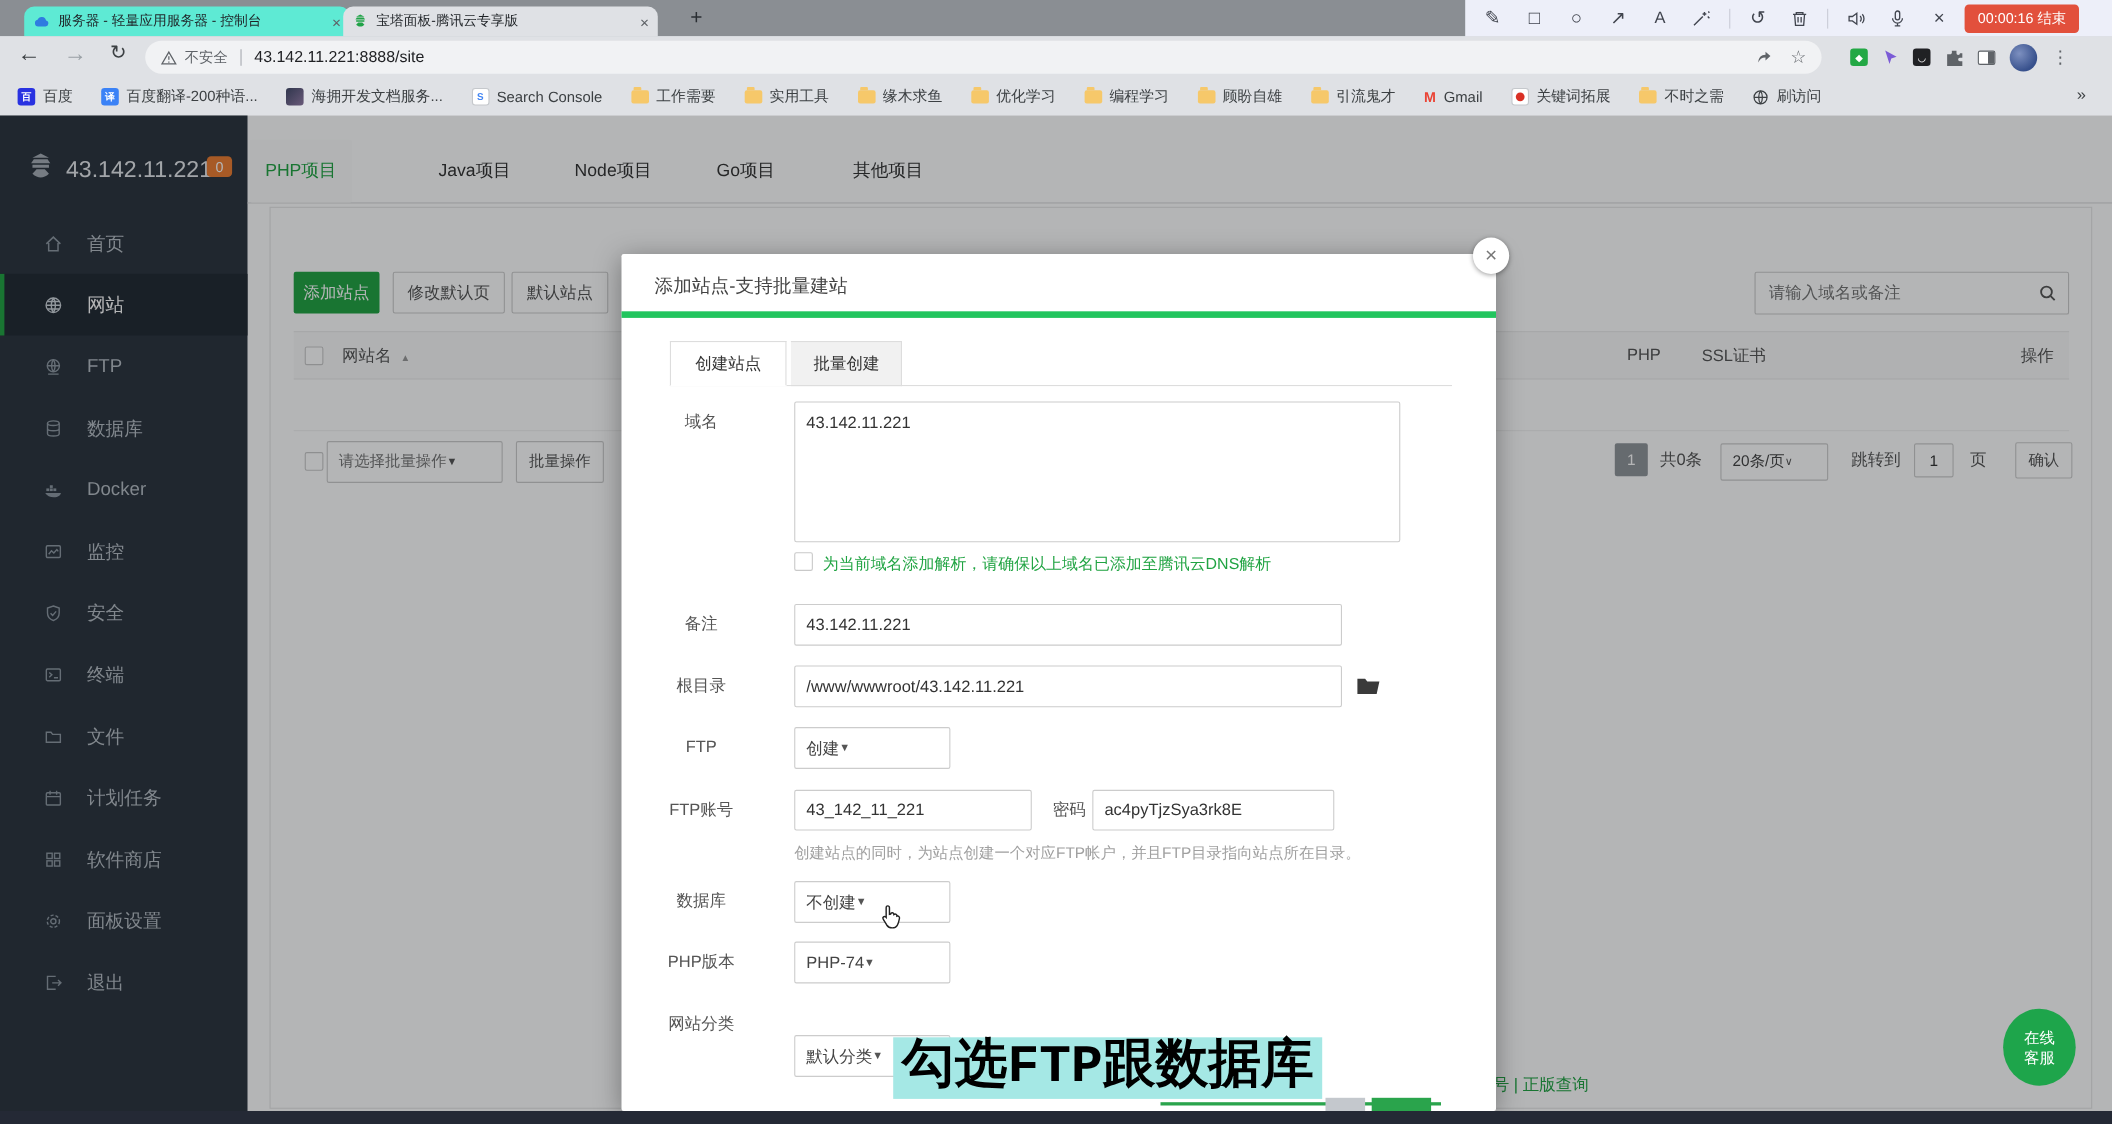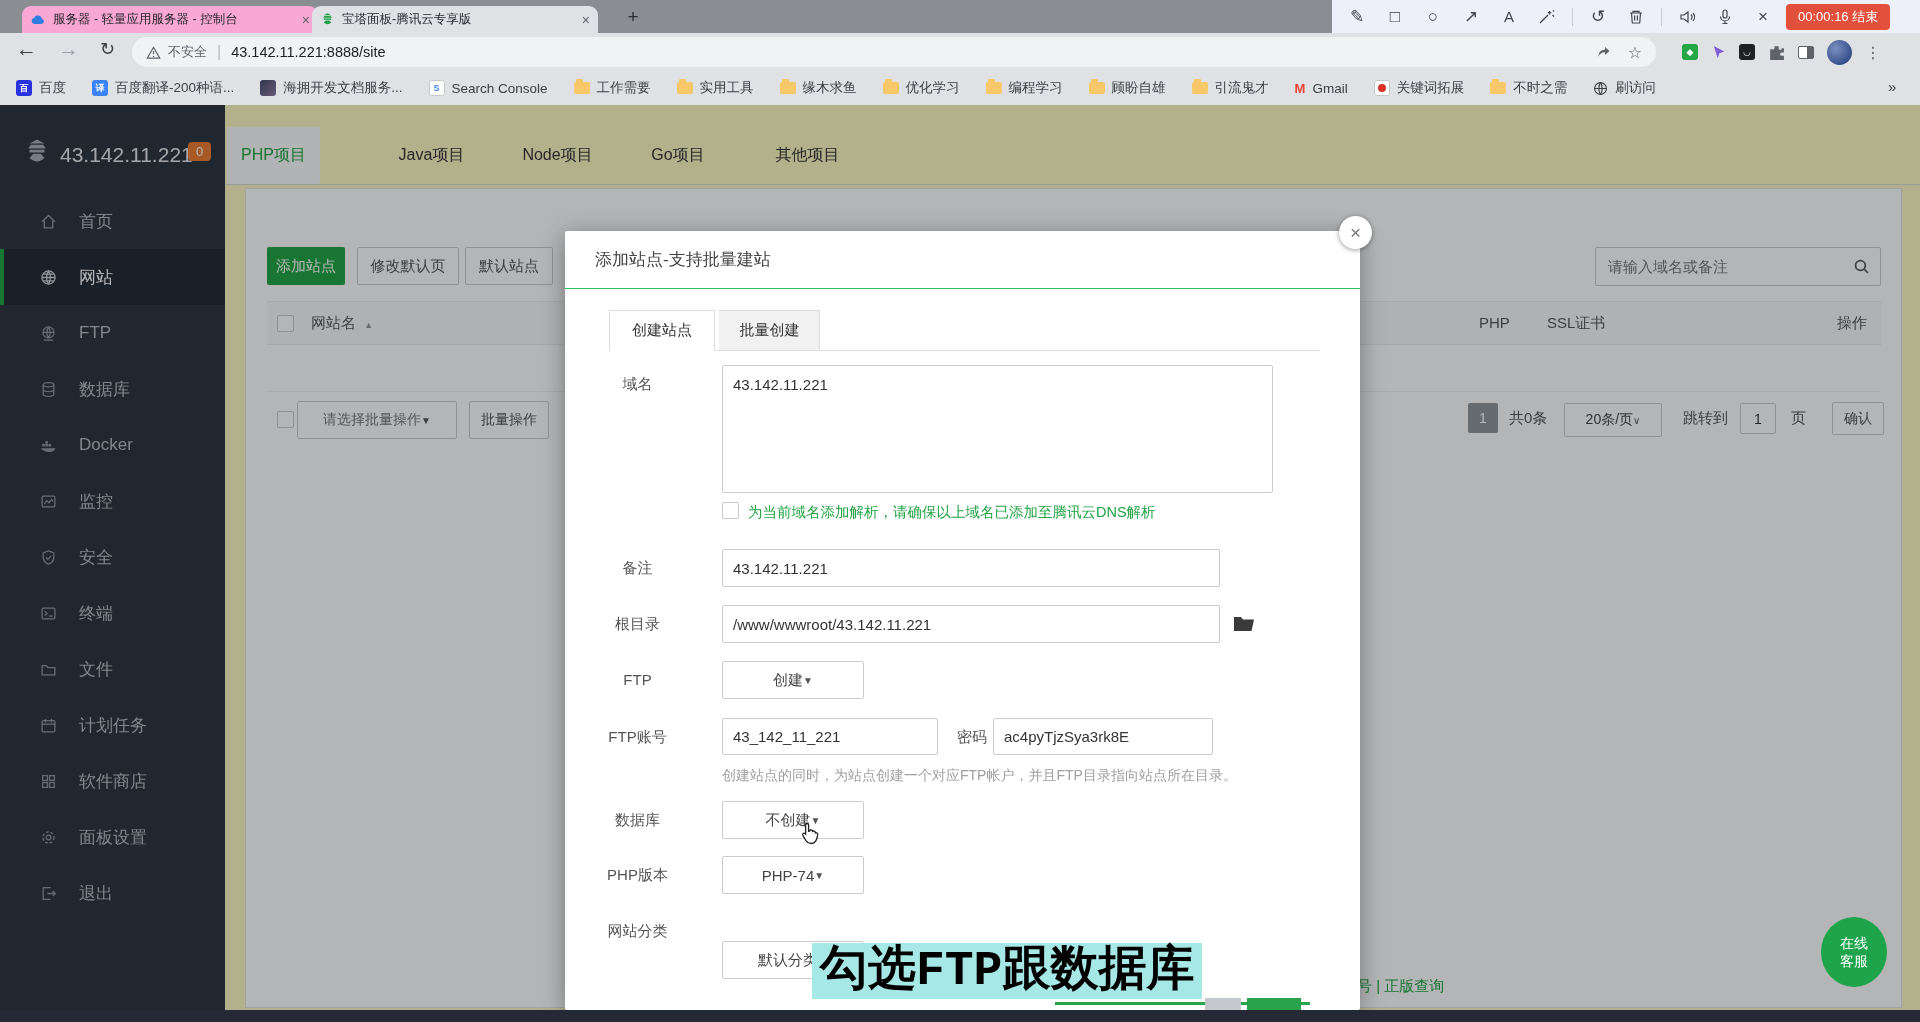"服务器 - 轻量应用服务器 - 控制台" div.abs { background: #f9a8d4 -> #5eead4 }
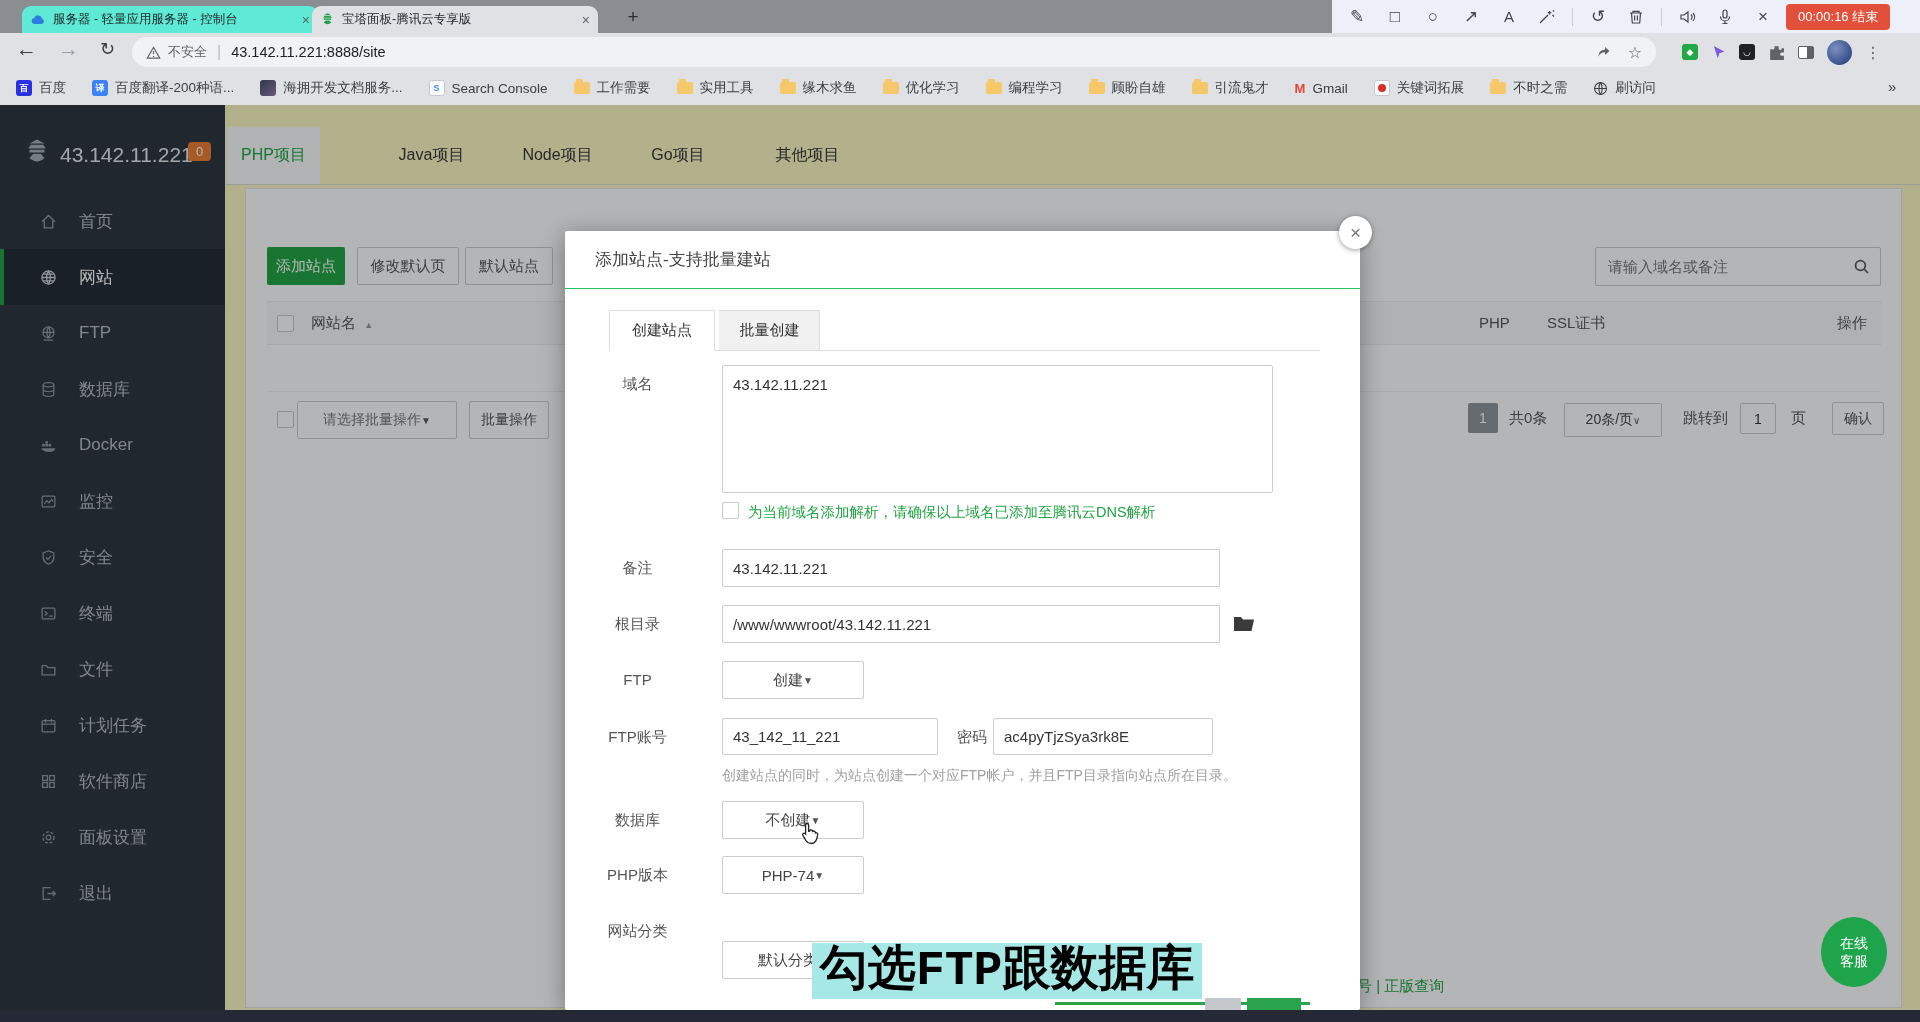"43.142.11.221" div.abs { background: #fef9c3 -> #ffffff }
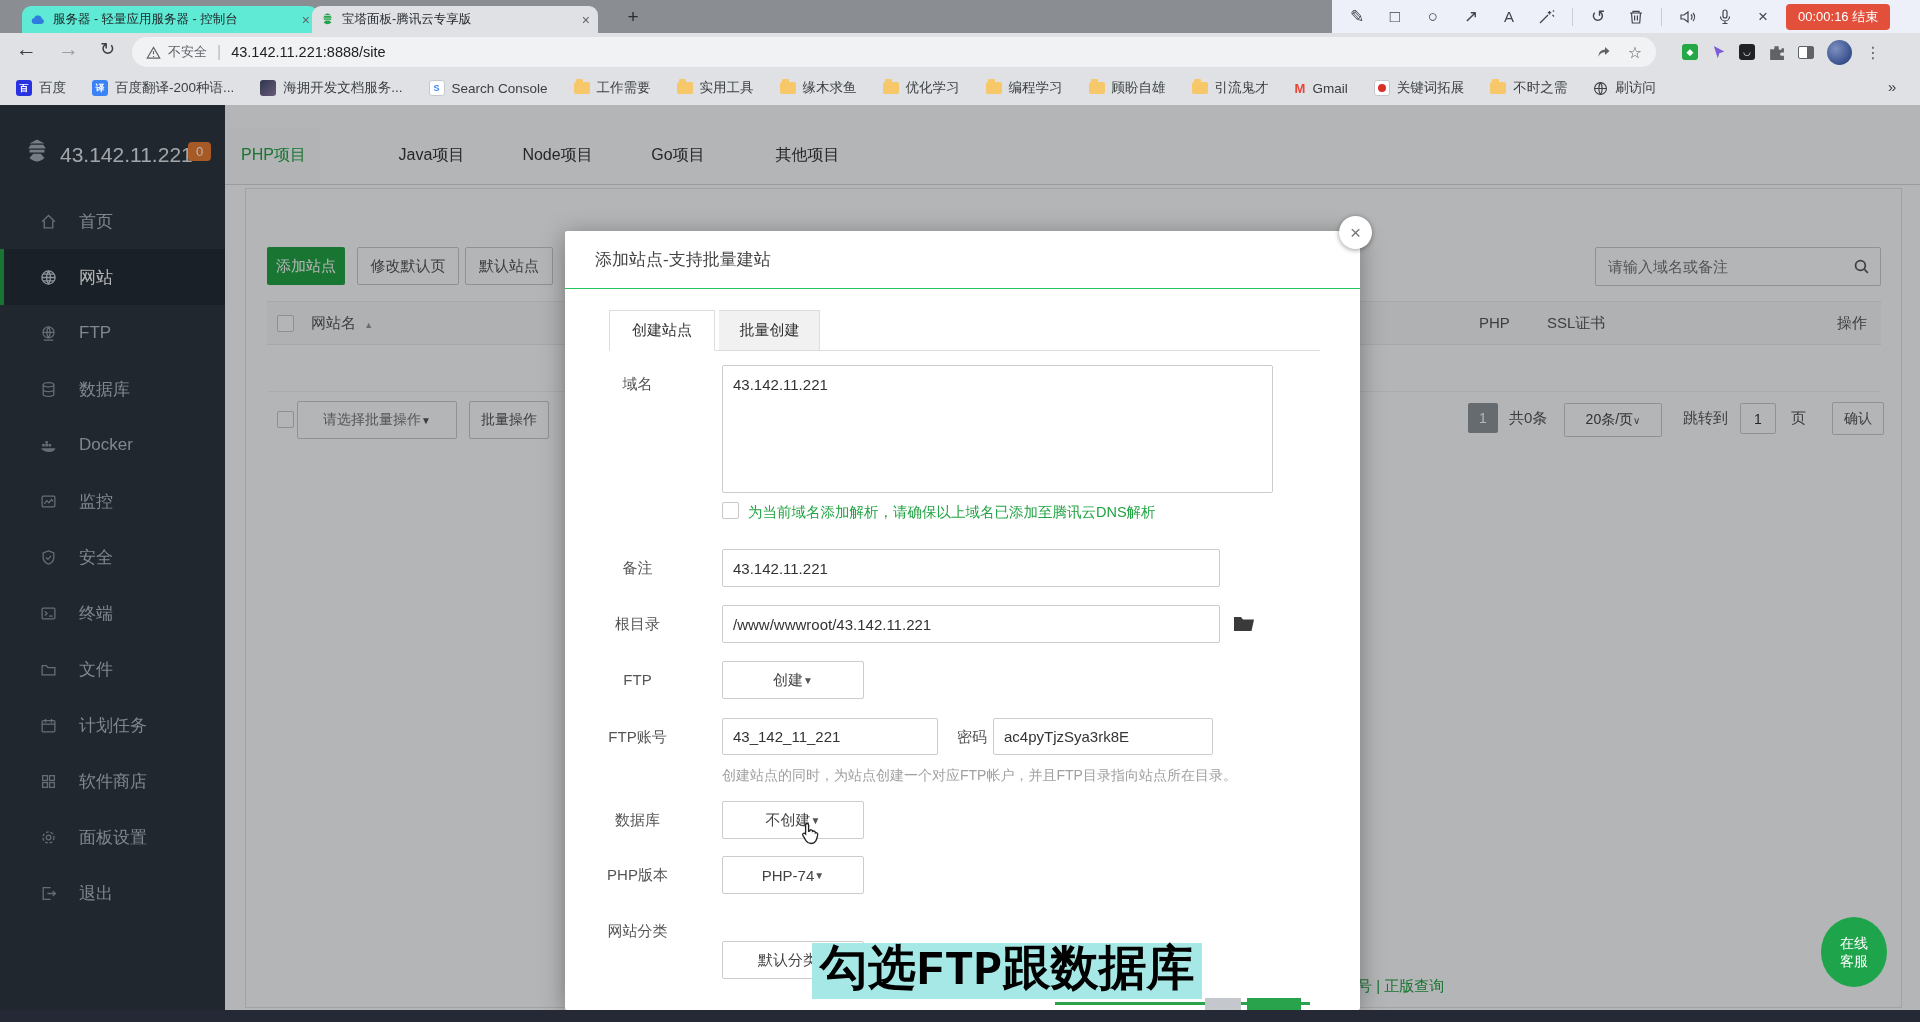"添加站点-支持批量建站" div { border-bottom: 1px solid #22c55e -> 6px solid #22c55e }
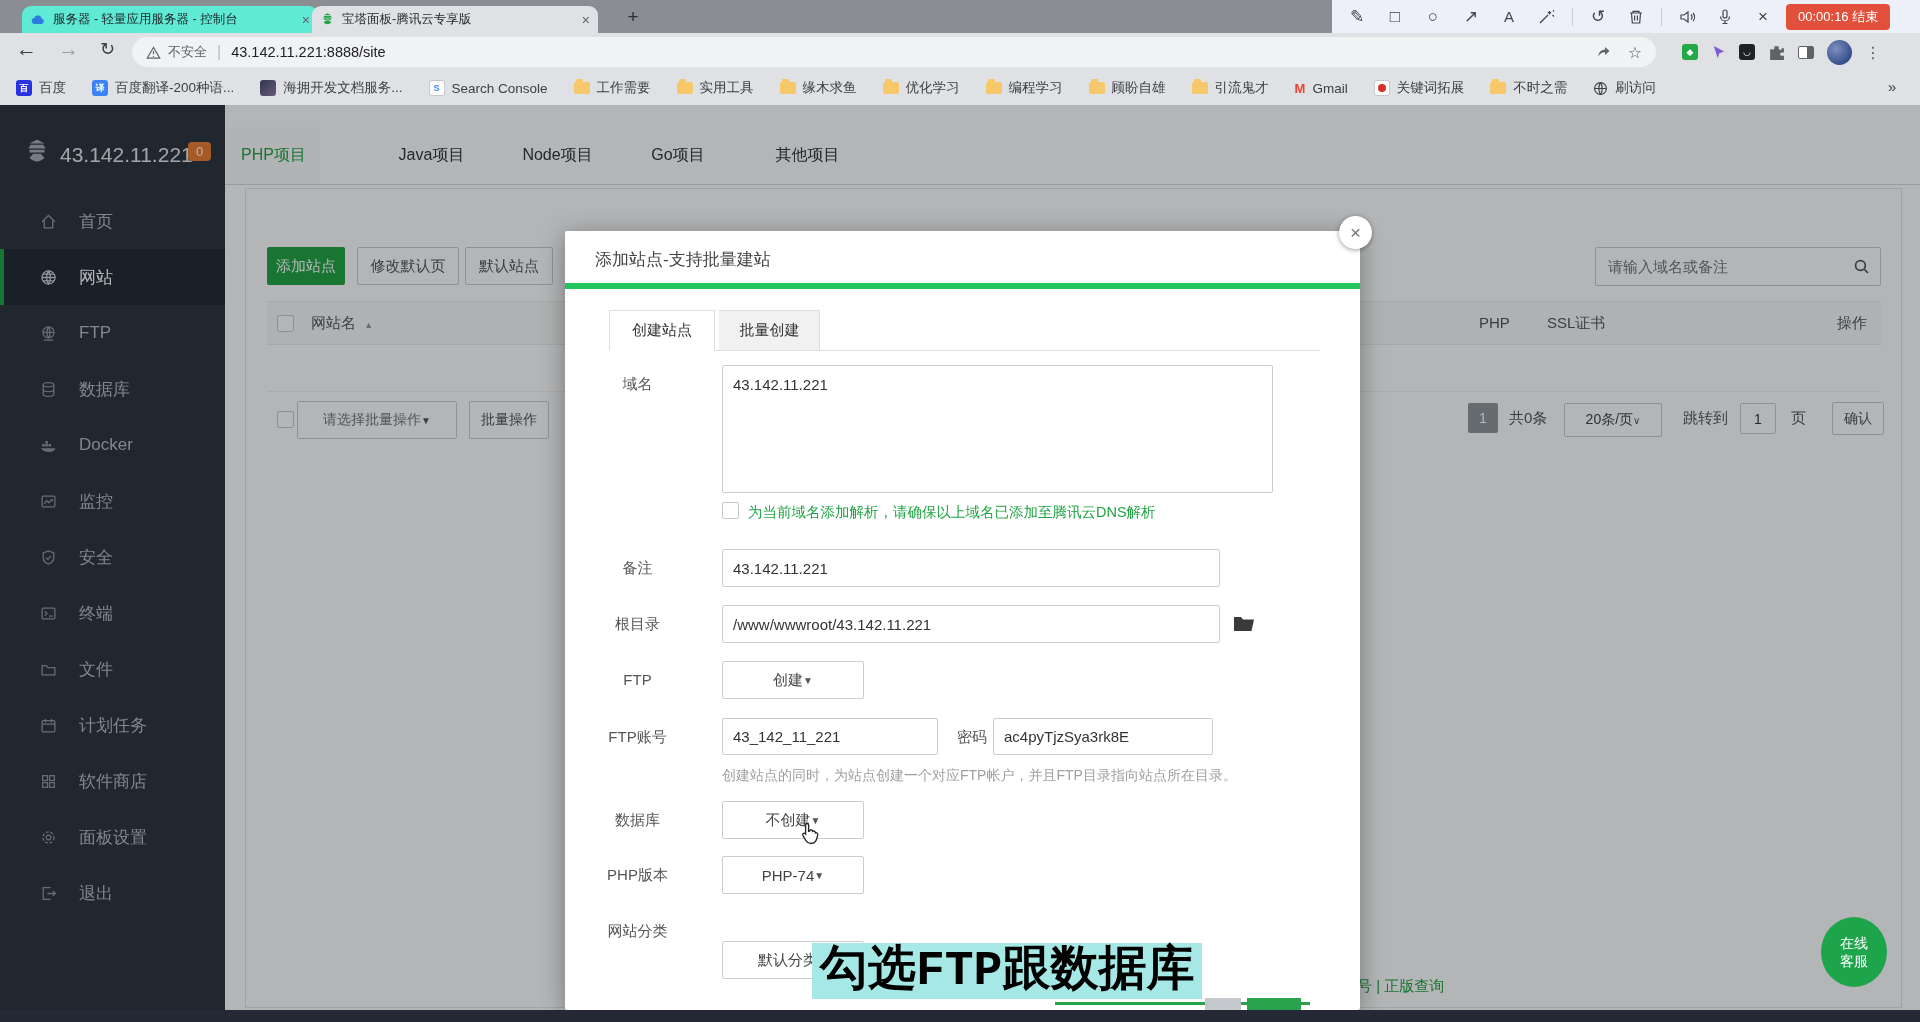"请选择批量操作" .sel { justify-content: center -> flex-start }
